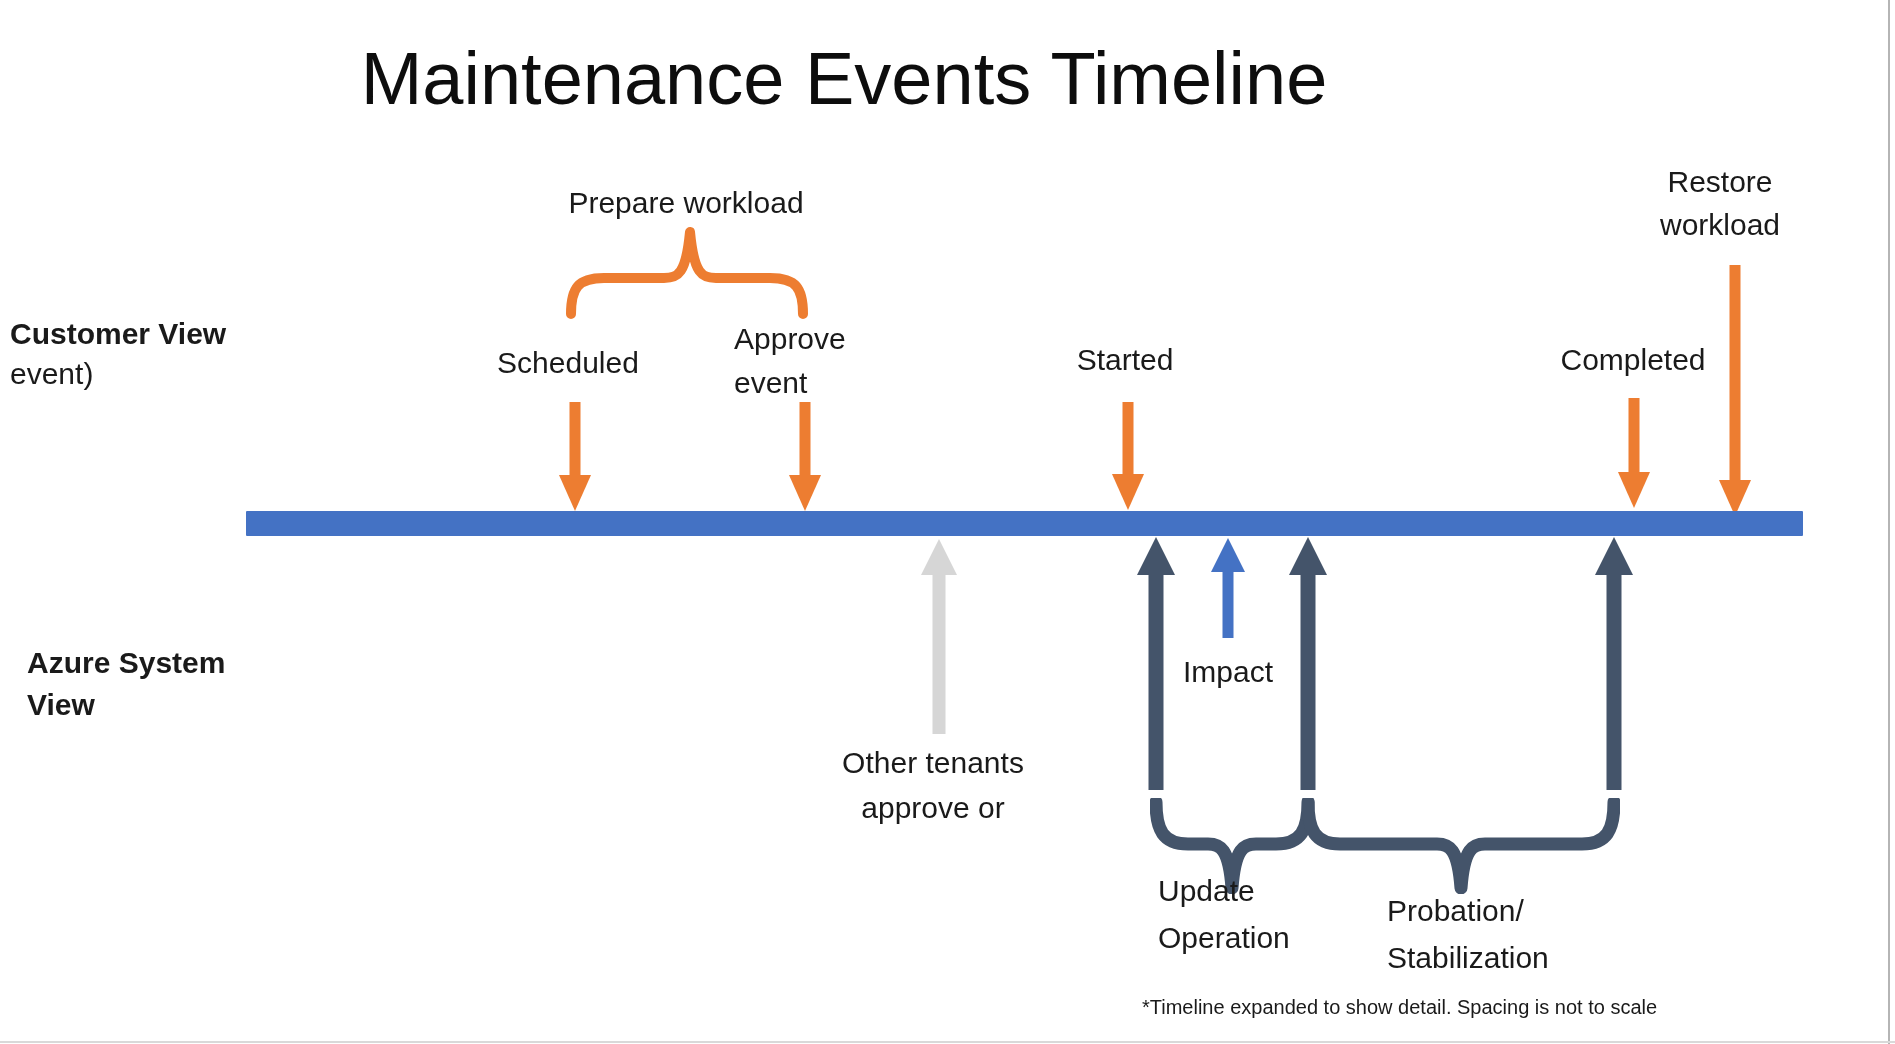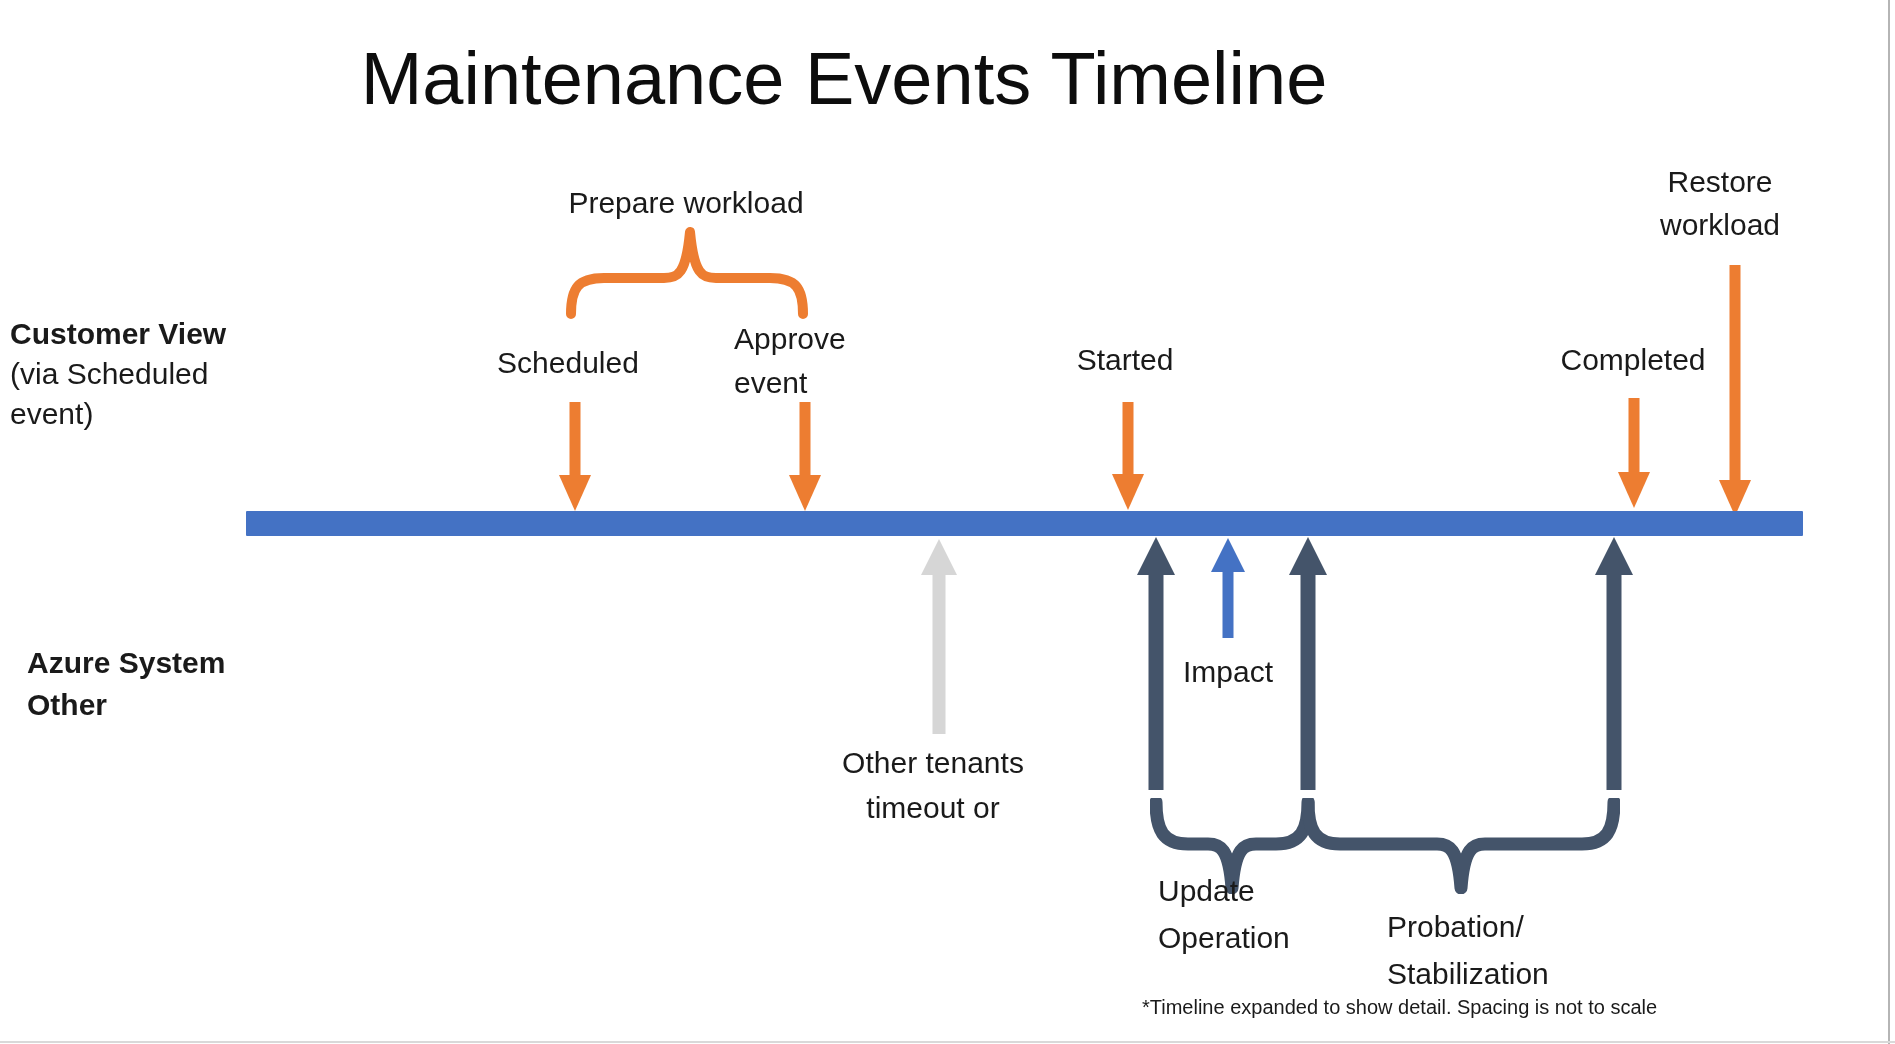"(via Scheduled" div { html: <div>(via Scheduled</div> -> none }
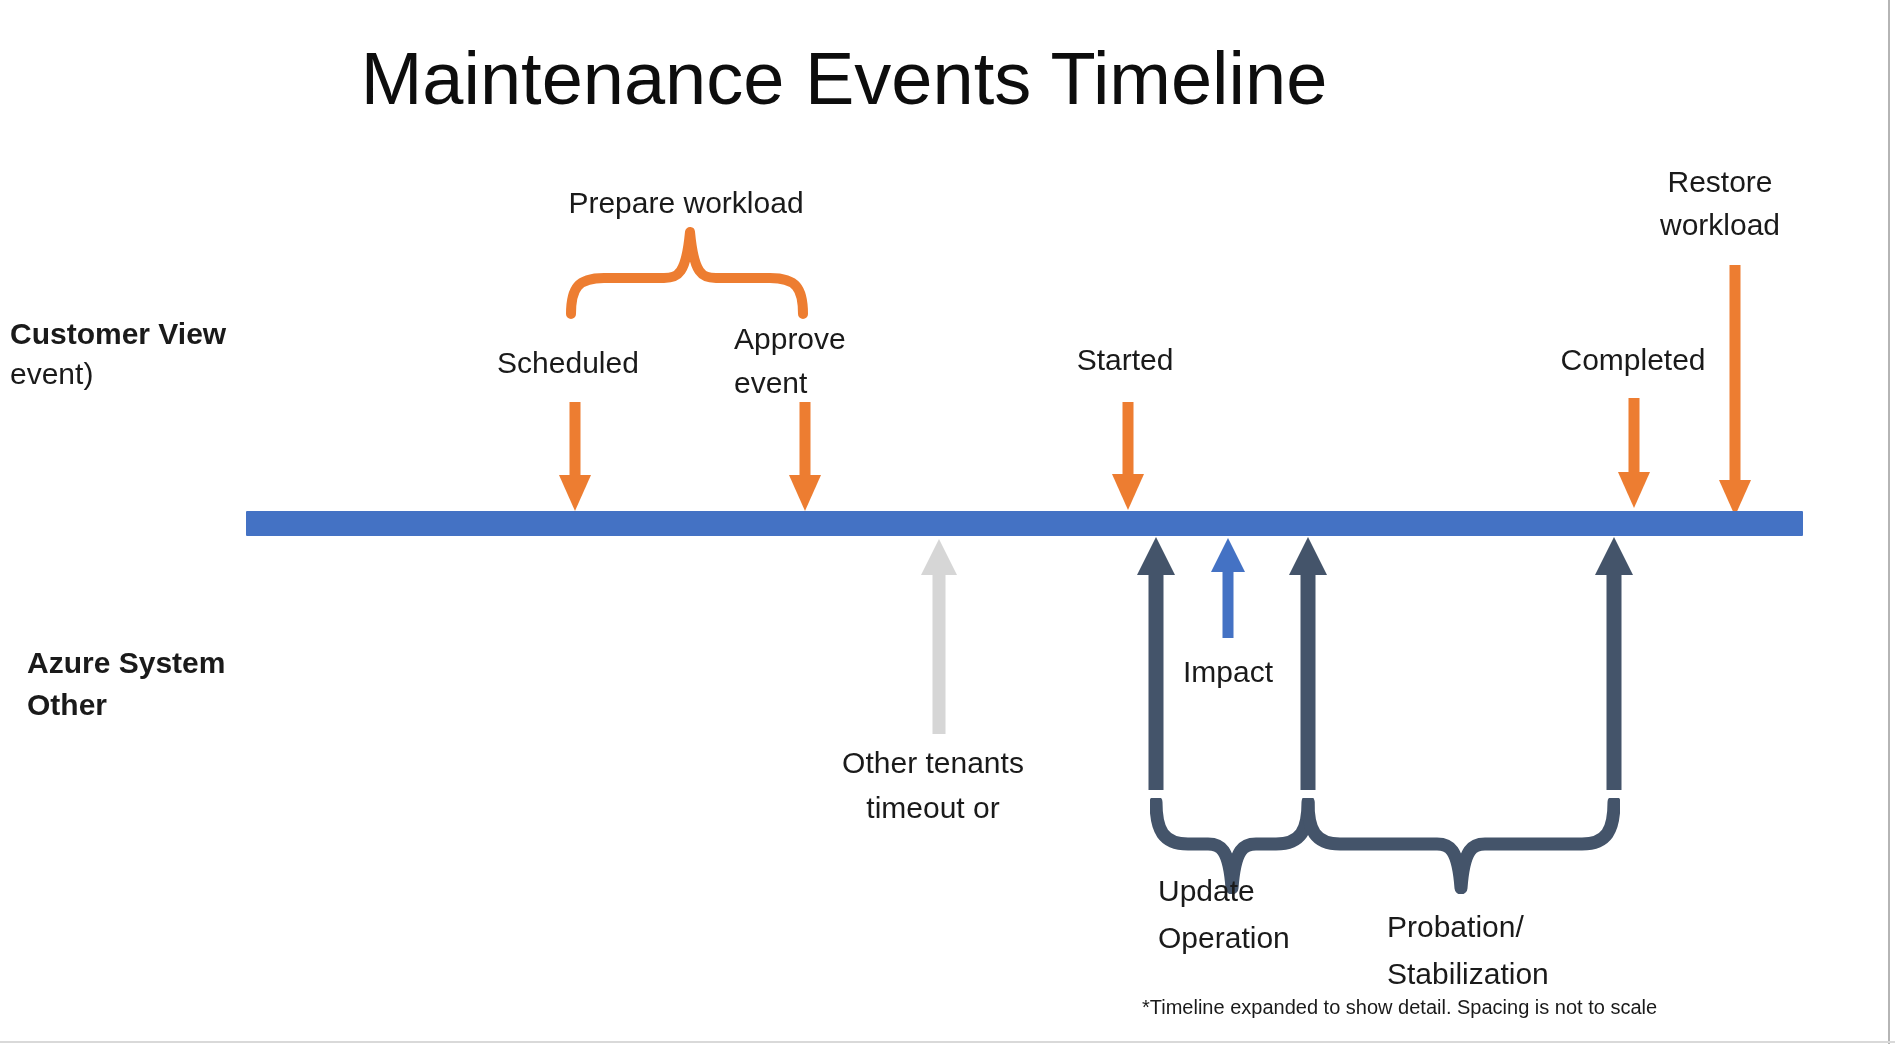"Other" div { text: Other -> View }
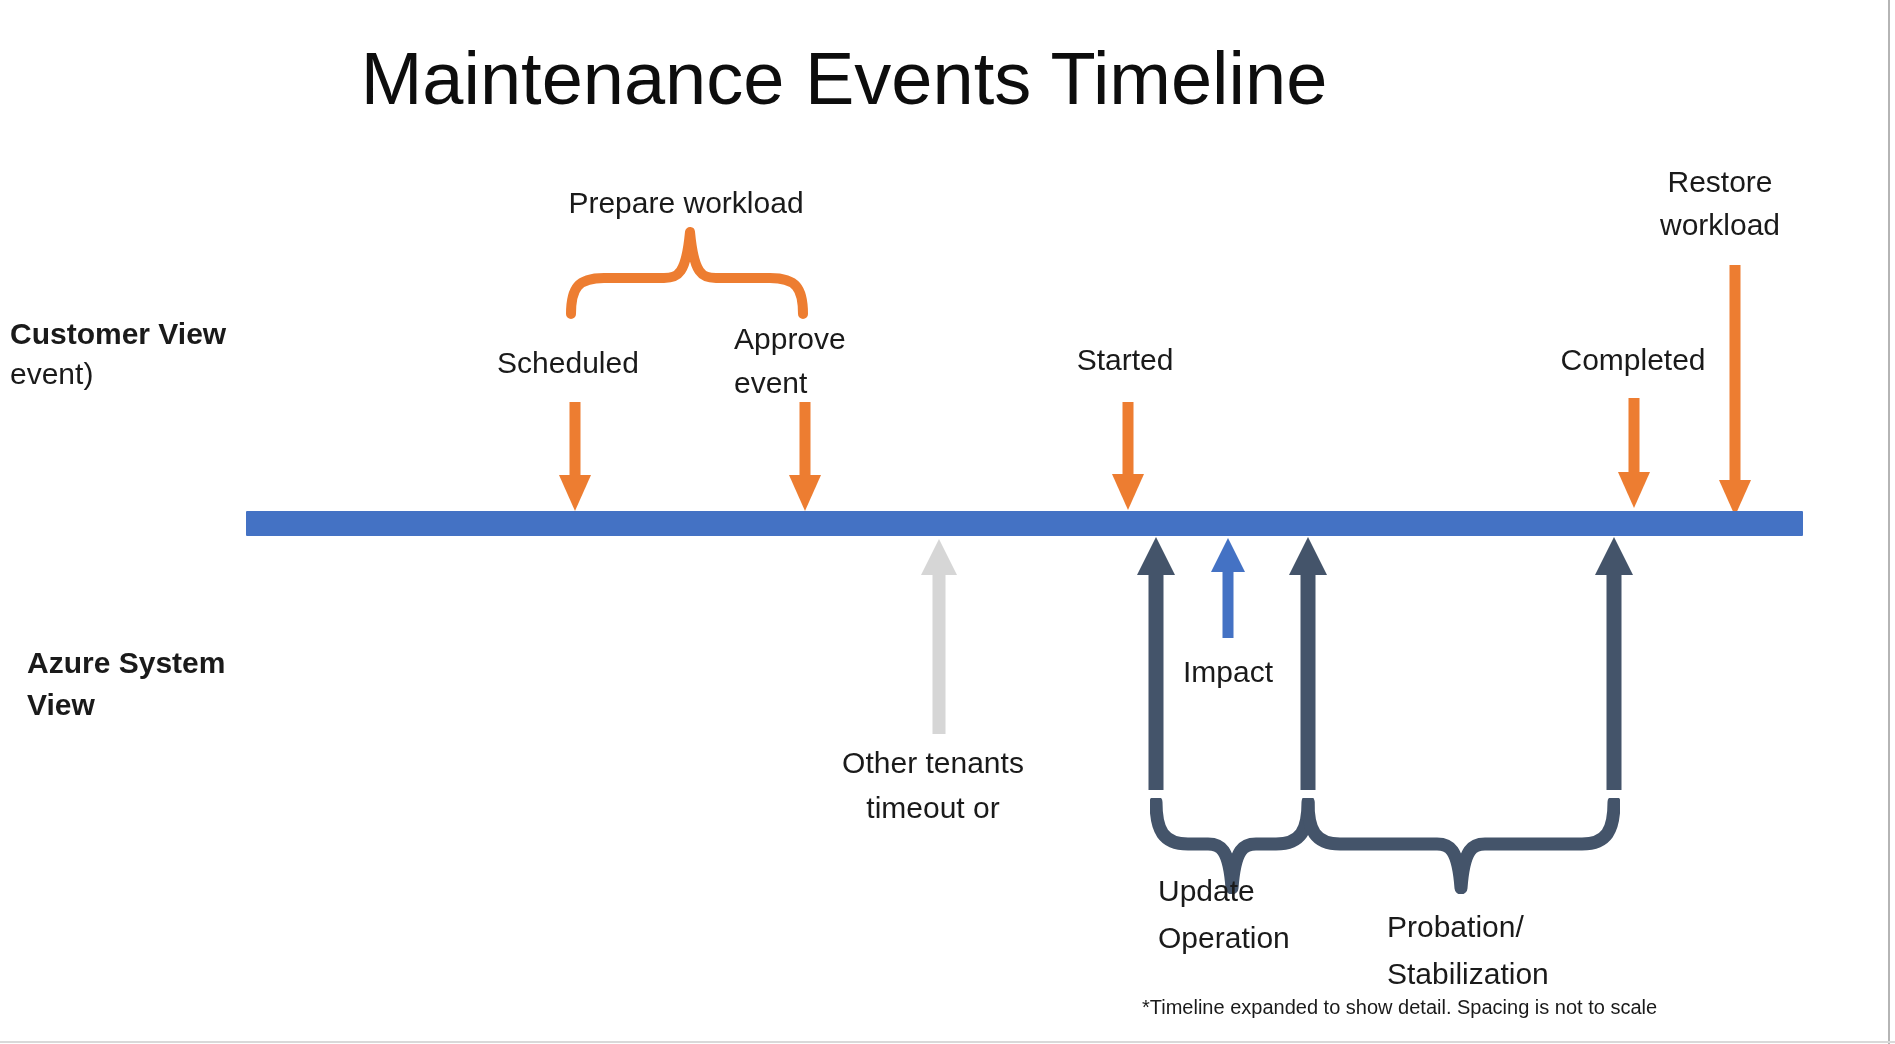"timeout or" div { text: timeout -> approve }
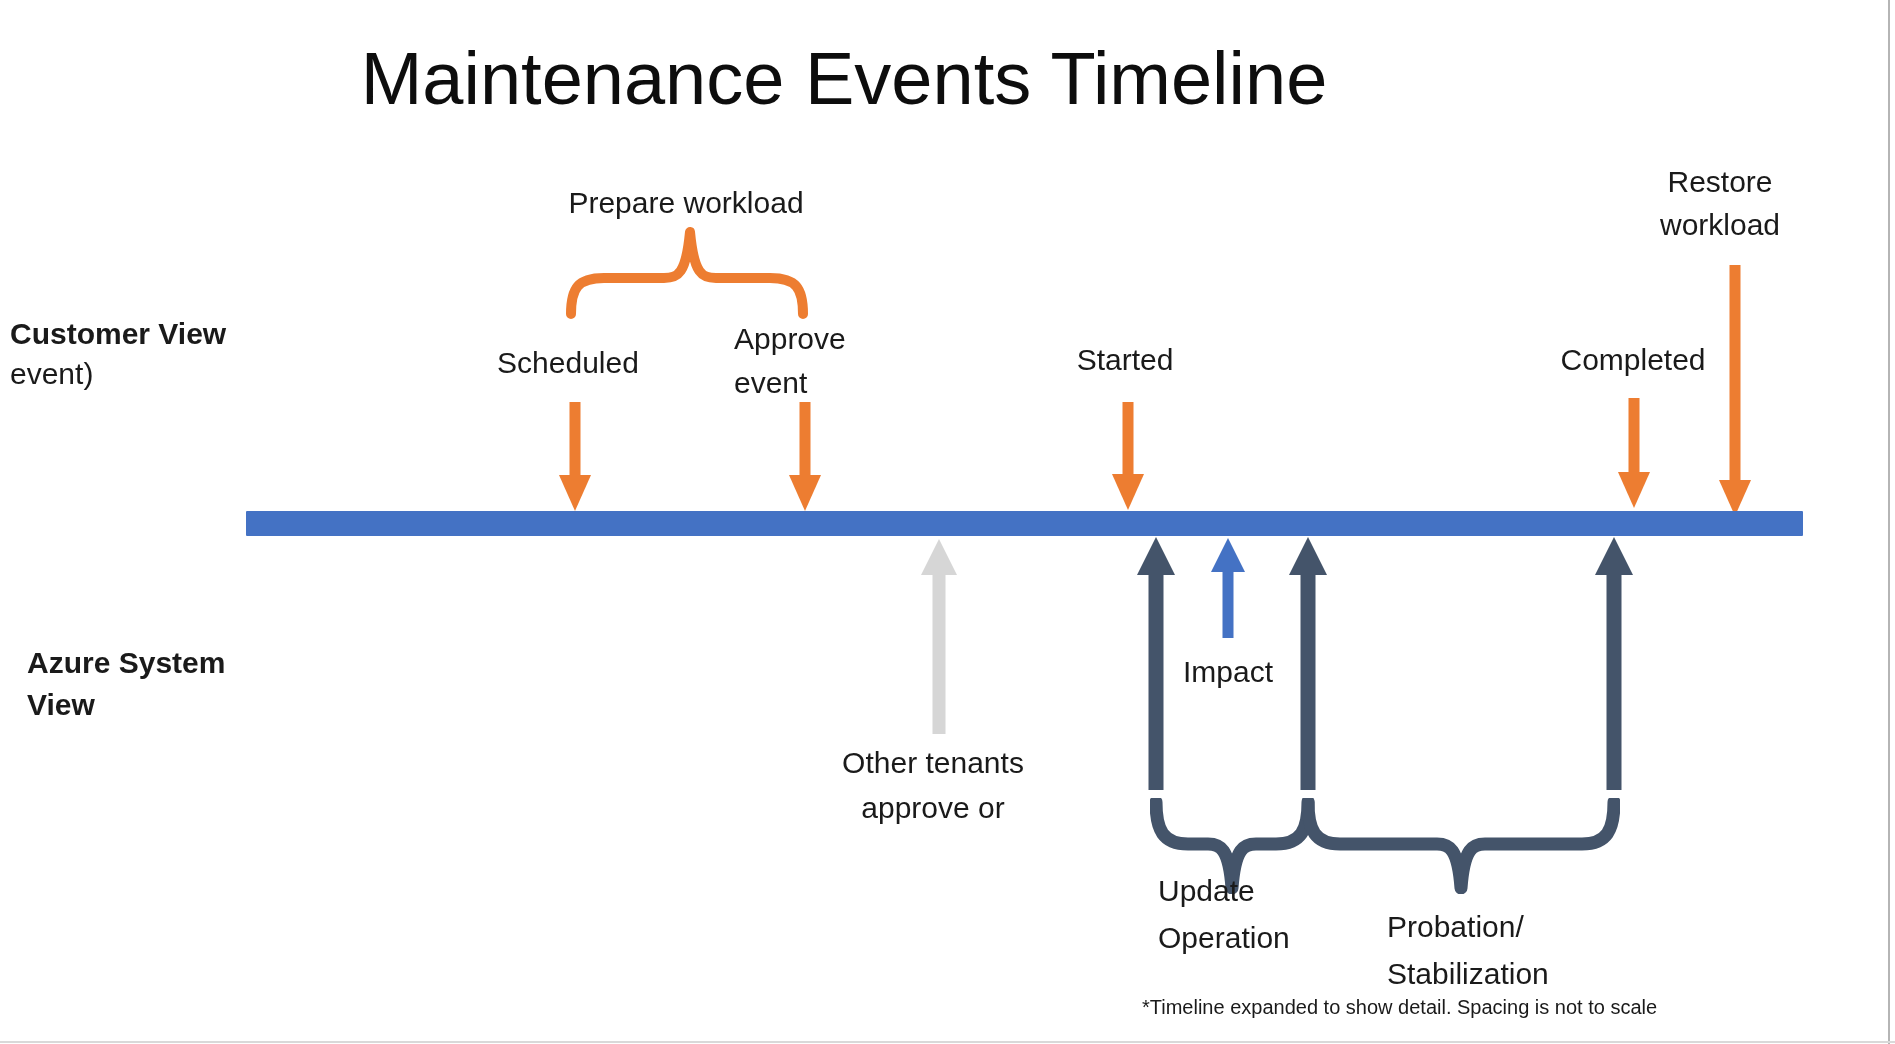"Probation/" div.abs { margin-top: 16px -> none }
